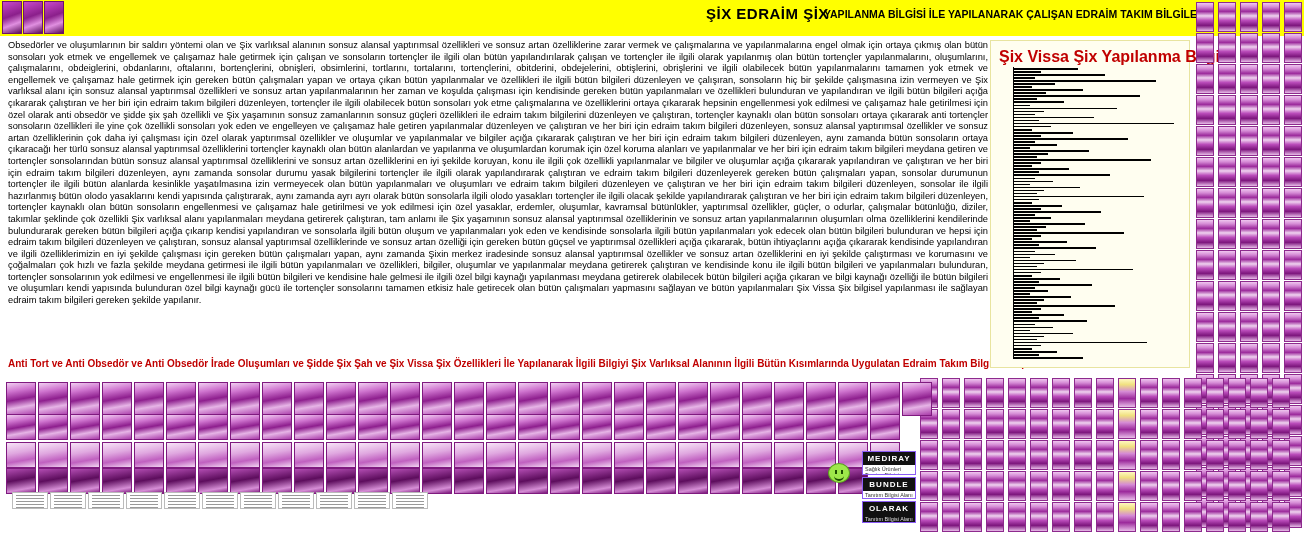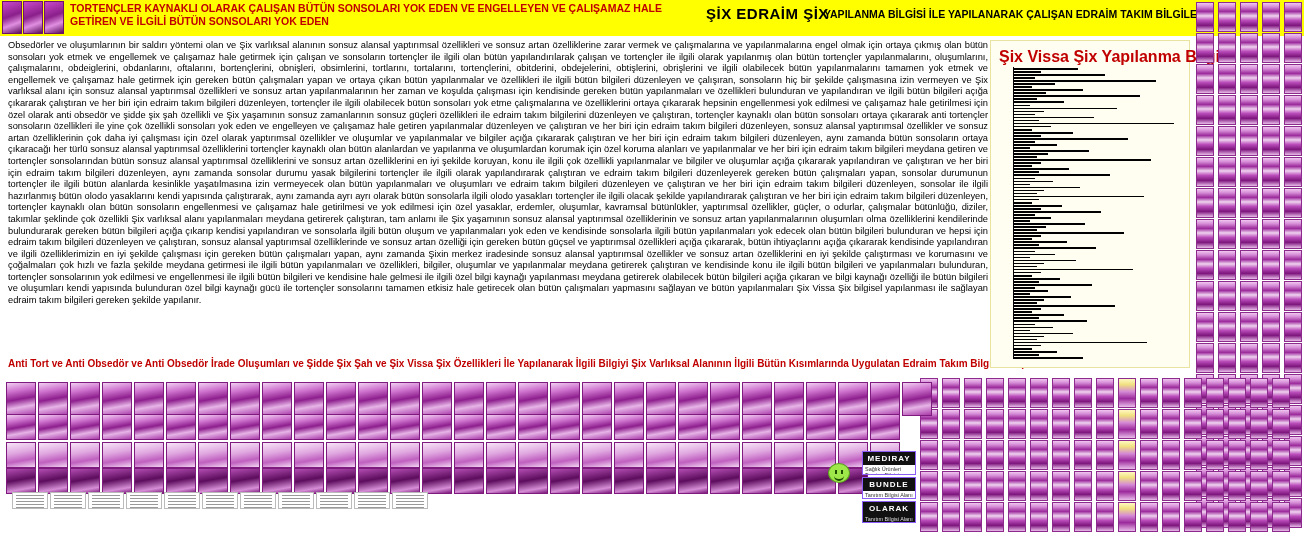"TORTENÇLER KAYNAKLI OLARAK ÇALIŞAN BÜTÜN" div.banner-title-1 { html: <div>TORTENÇLER KAYNAKLI OLARAK ÇALIŞAN BÜTÜN SONSOLARI YOK EDEN VE ENGELLEYEN VE ÇALIŞAMAZ HALE GETİREN VE İLGİLİ BÜTÜN SONSOLARI YOK EDEN</div> -> none }
